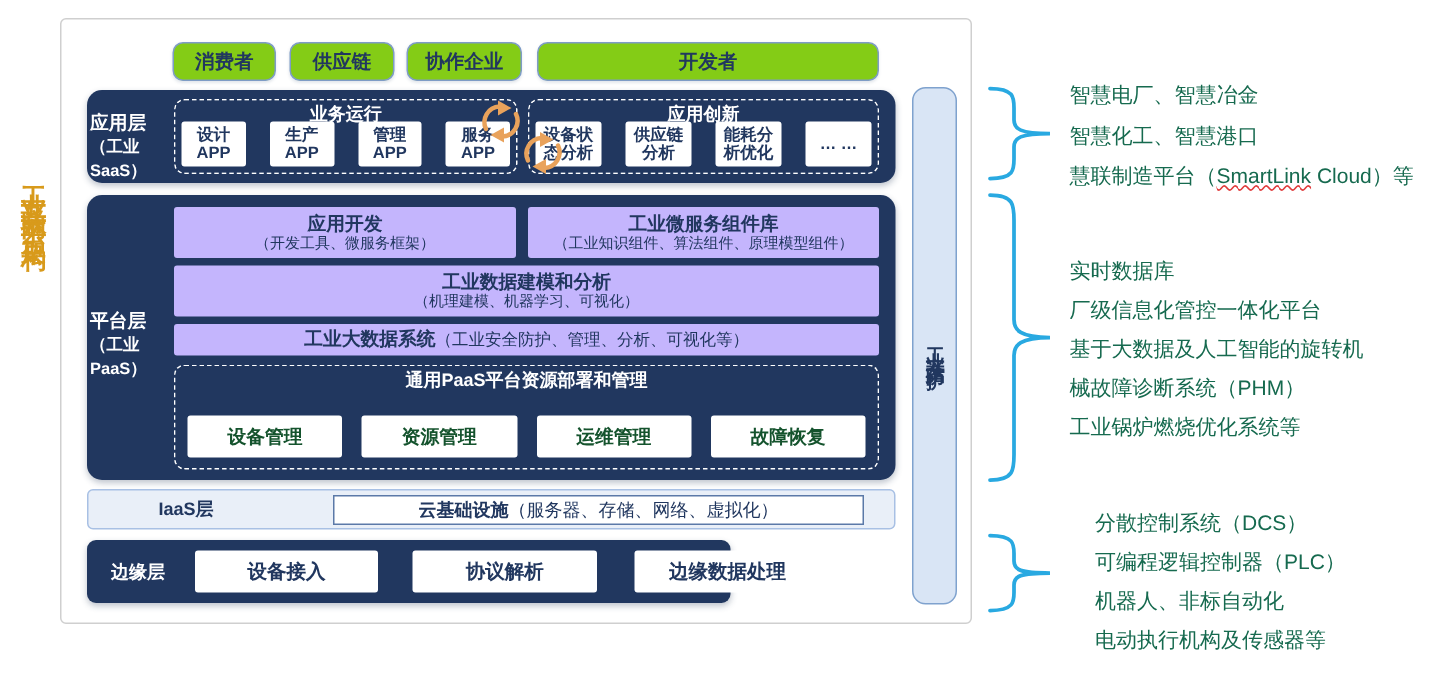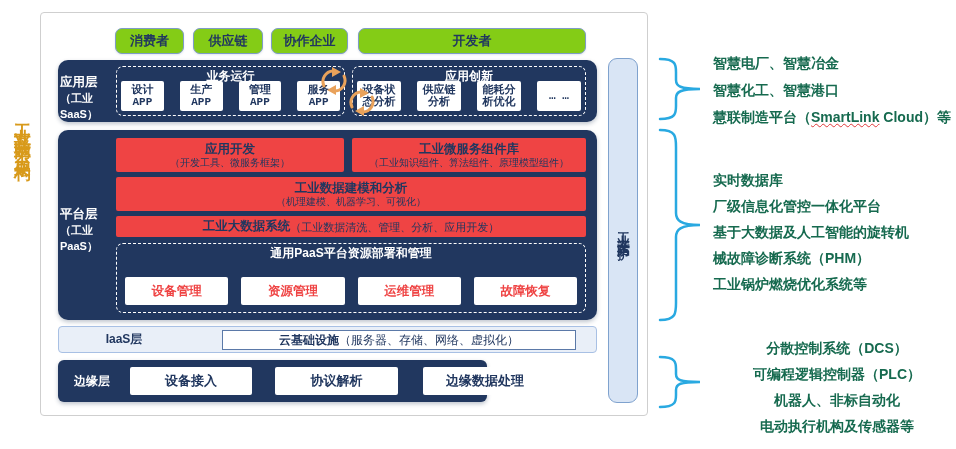"智慧电厂、智慧冶金" .anno { font-weight: bold -> normal }
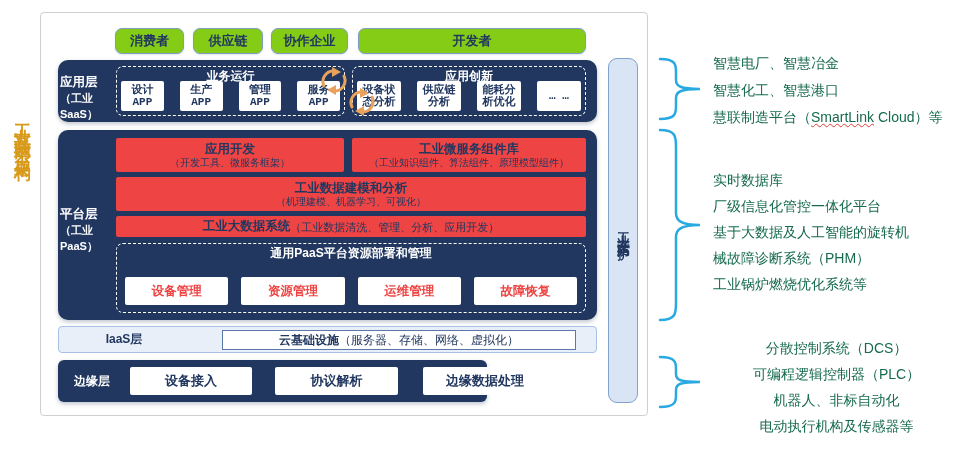"设计" .app-row { font-family: Liberation Mono, monospace -> none }
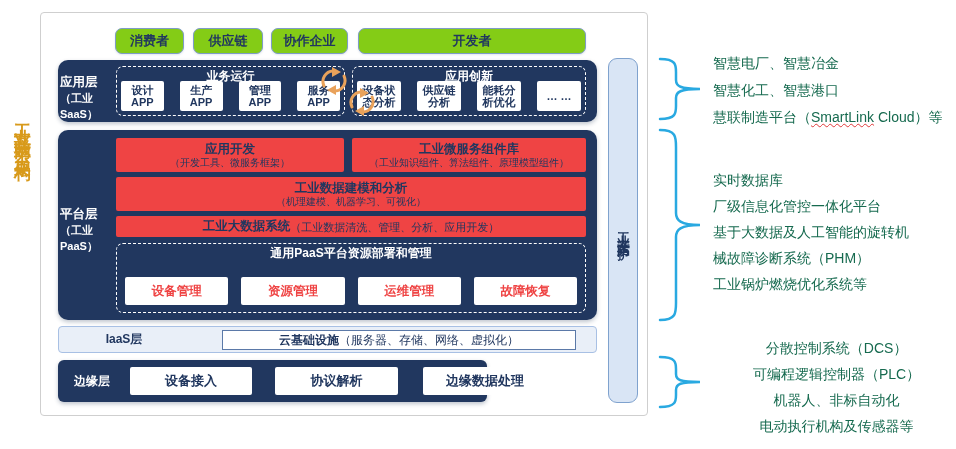"应用开发" .white-row { background: #ef4444 -> #c4b5fd }
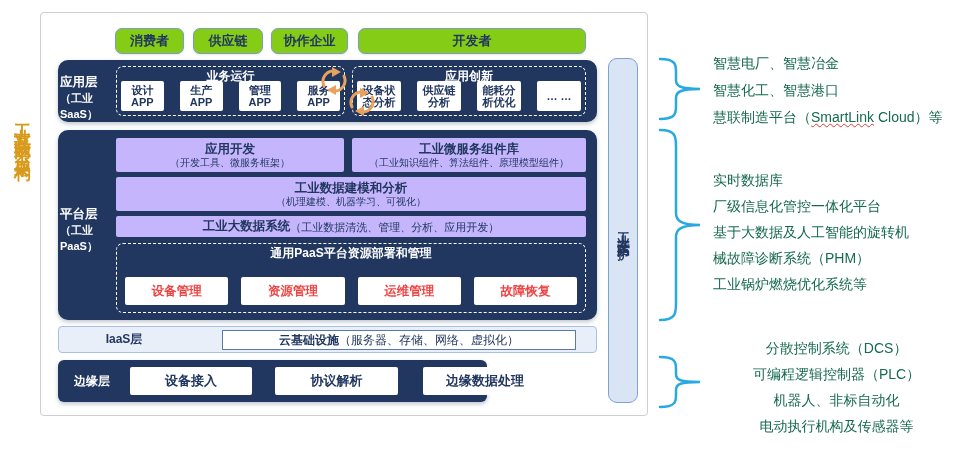"（工业数据清洗、管理、分析、应用开发）" span.s { text: 数据清洗、管理、分析、应用开发 -> 安全防护、管理、分析、可视化等 }
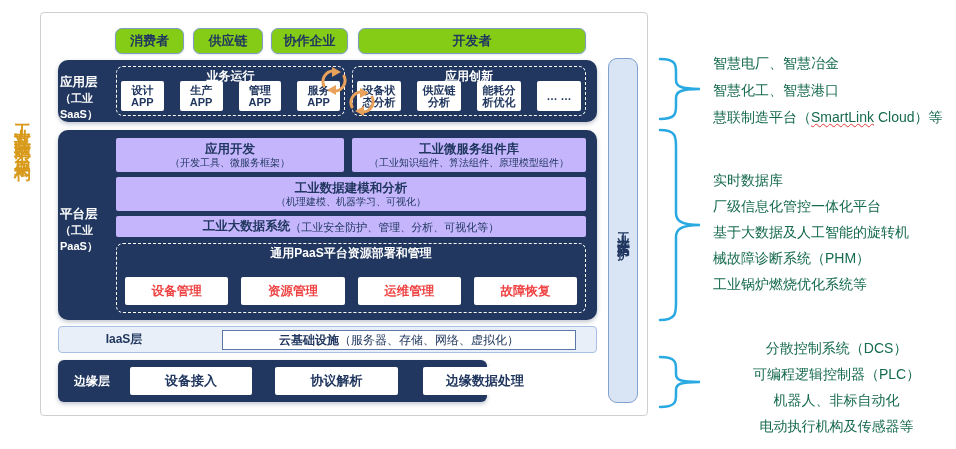"设备管理" .mgmt-box { color: #ef4444 -> #14532d }
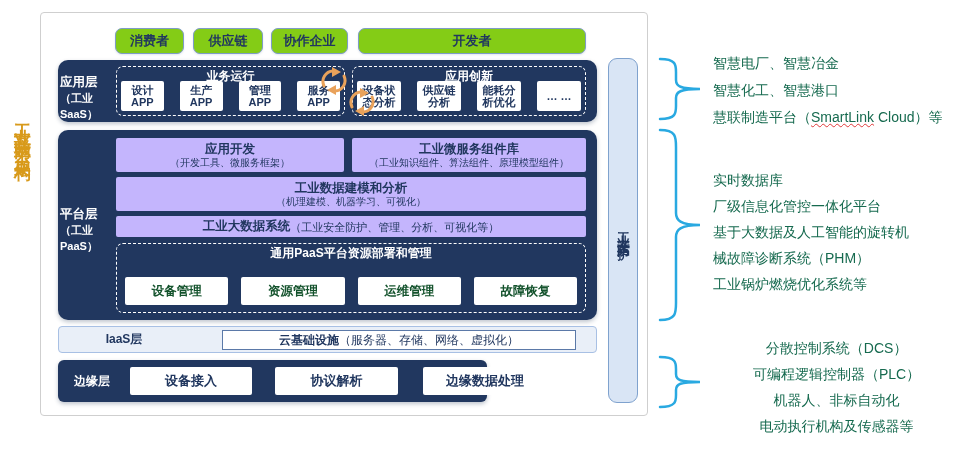"分散控制系统（DCS）" .anno-g3 { left: 753px -> 730px; text-align: center -> none }
